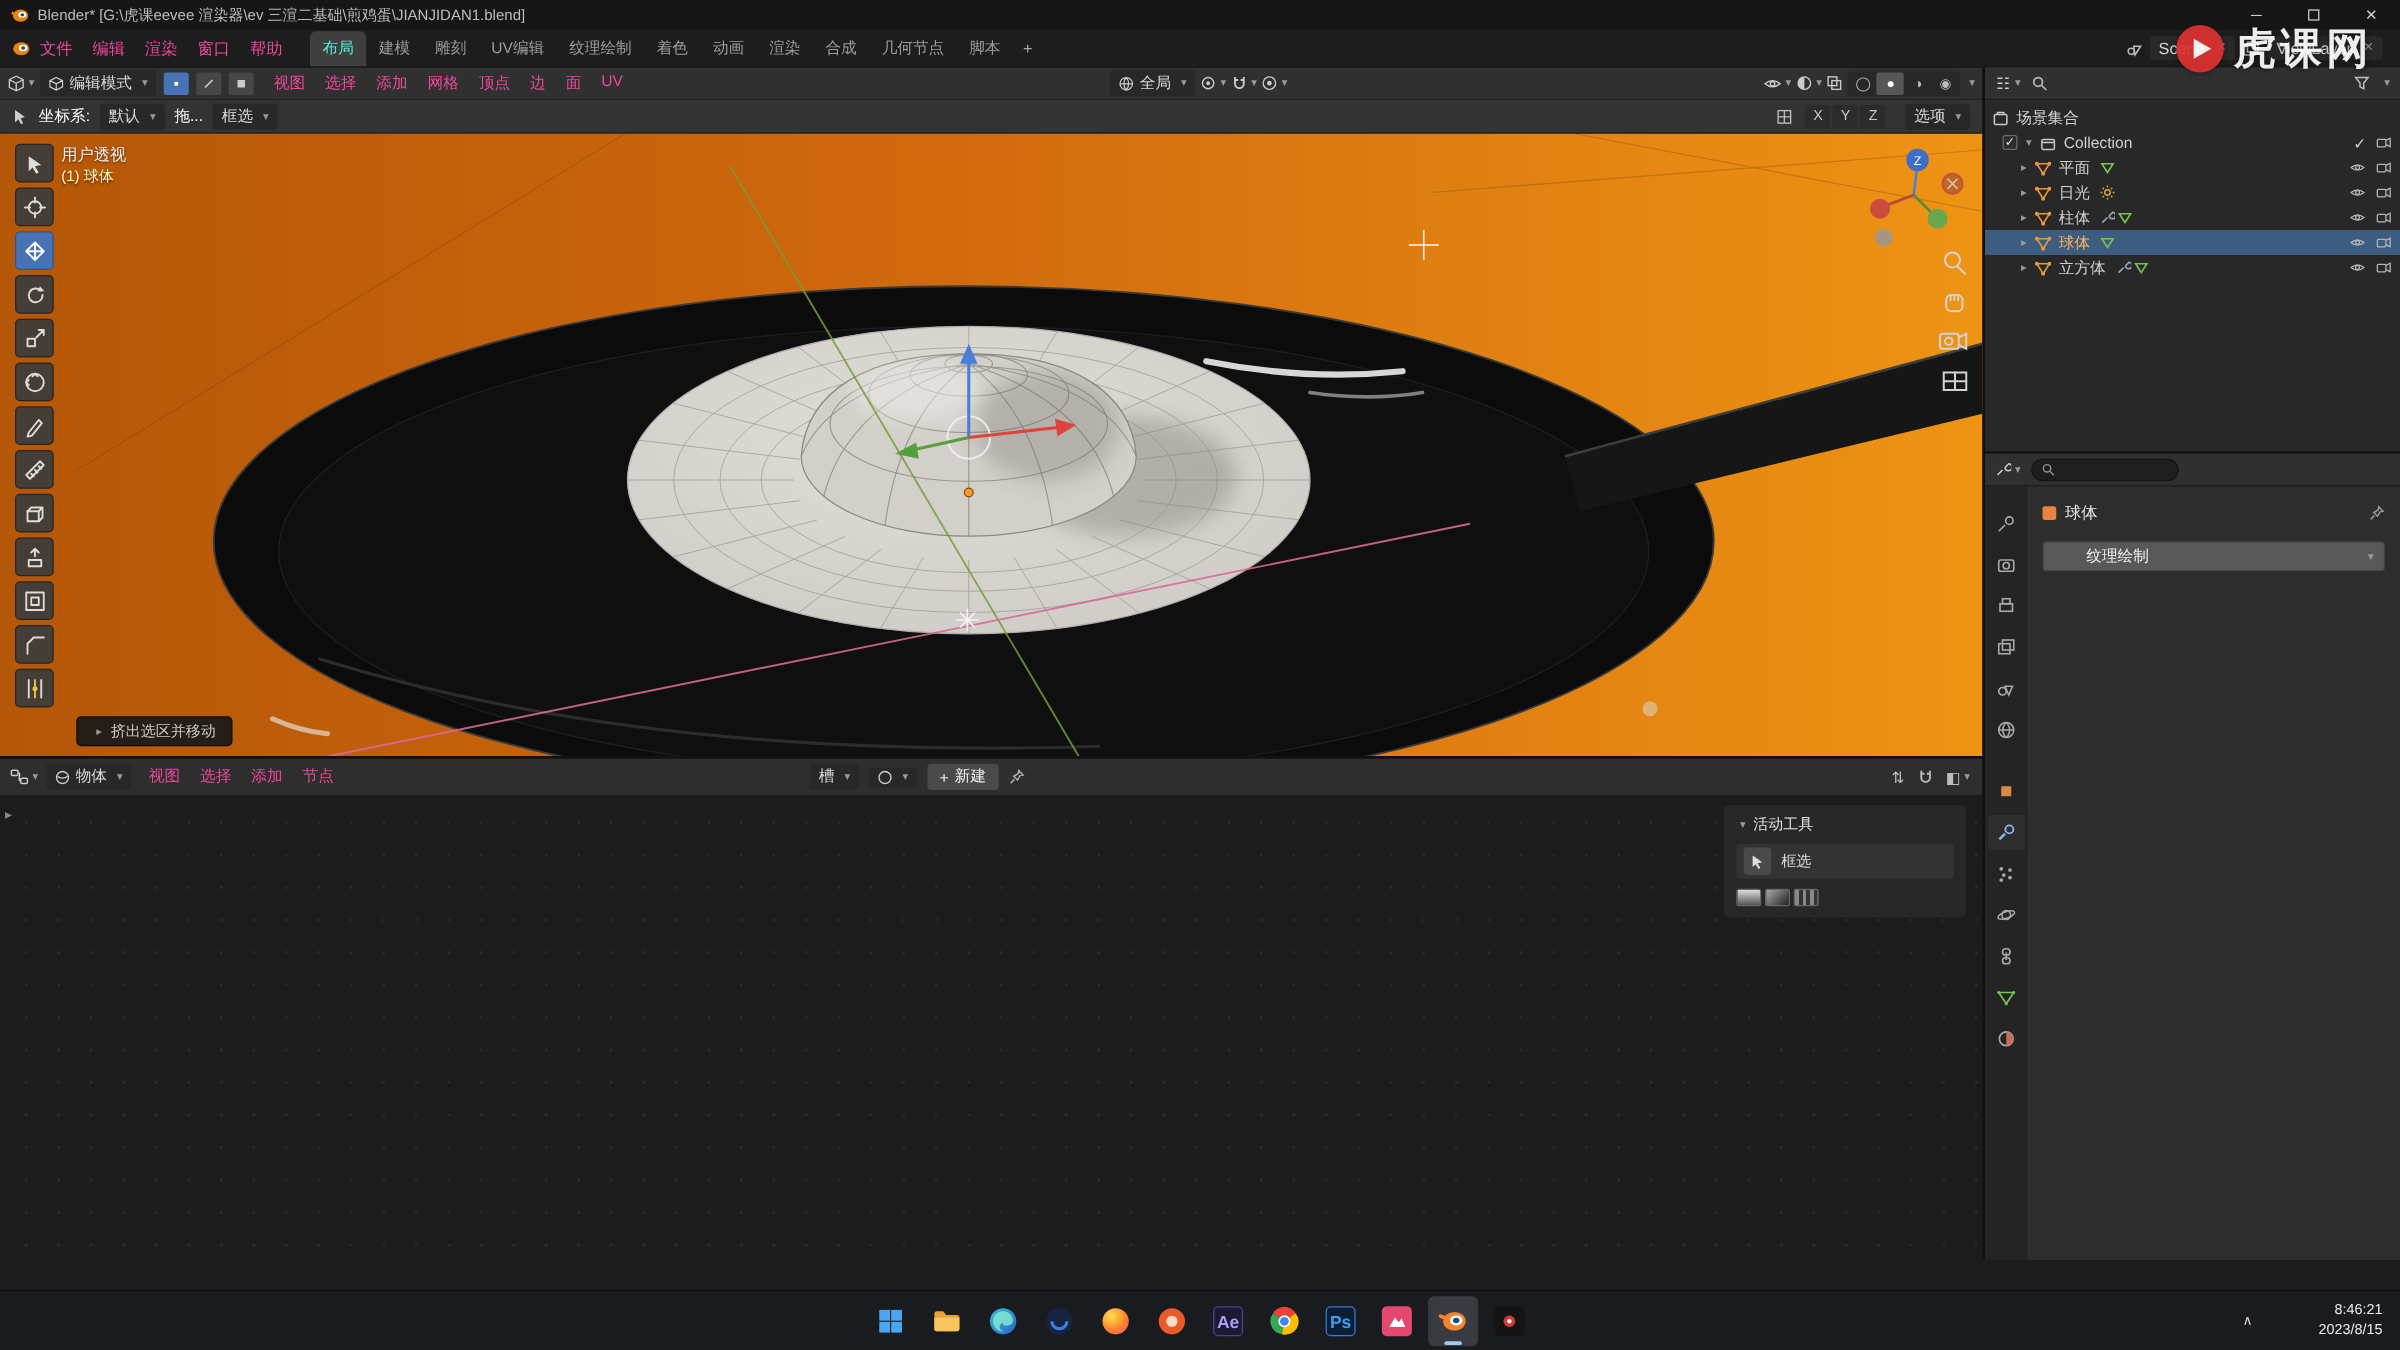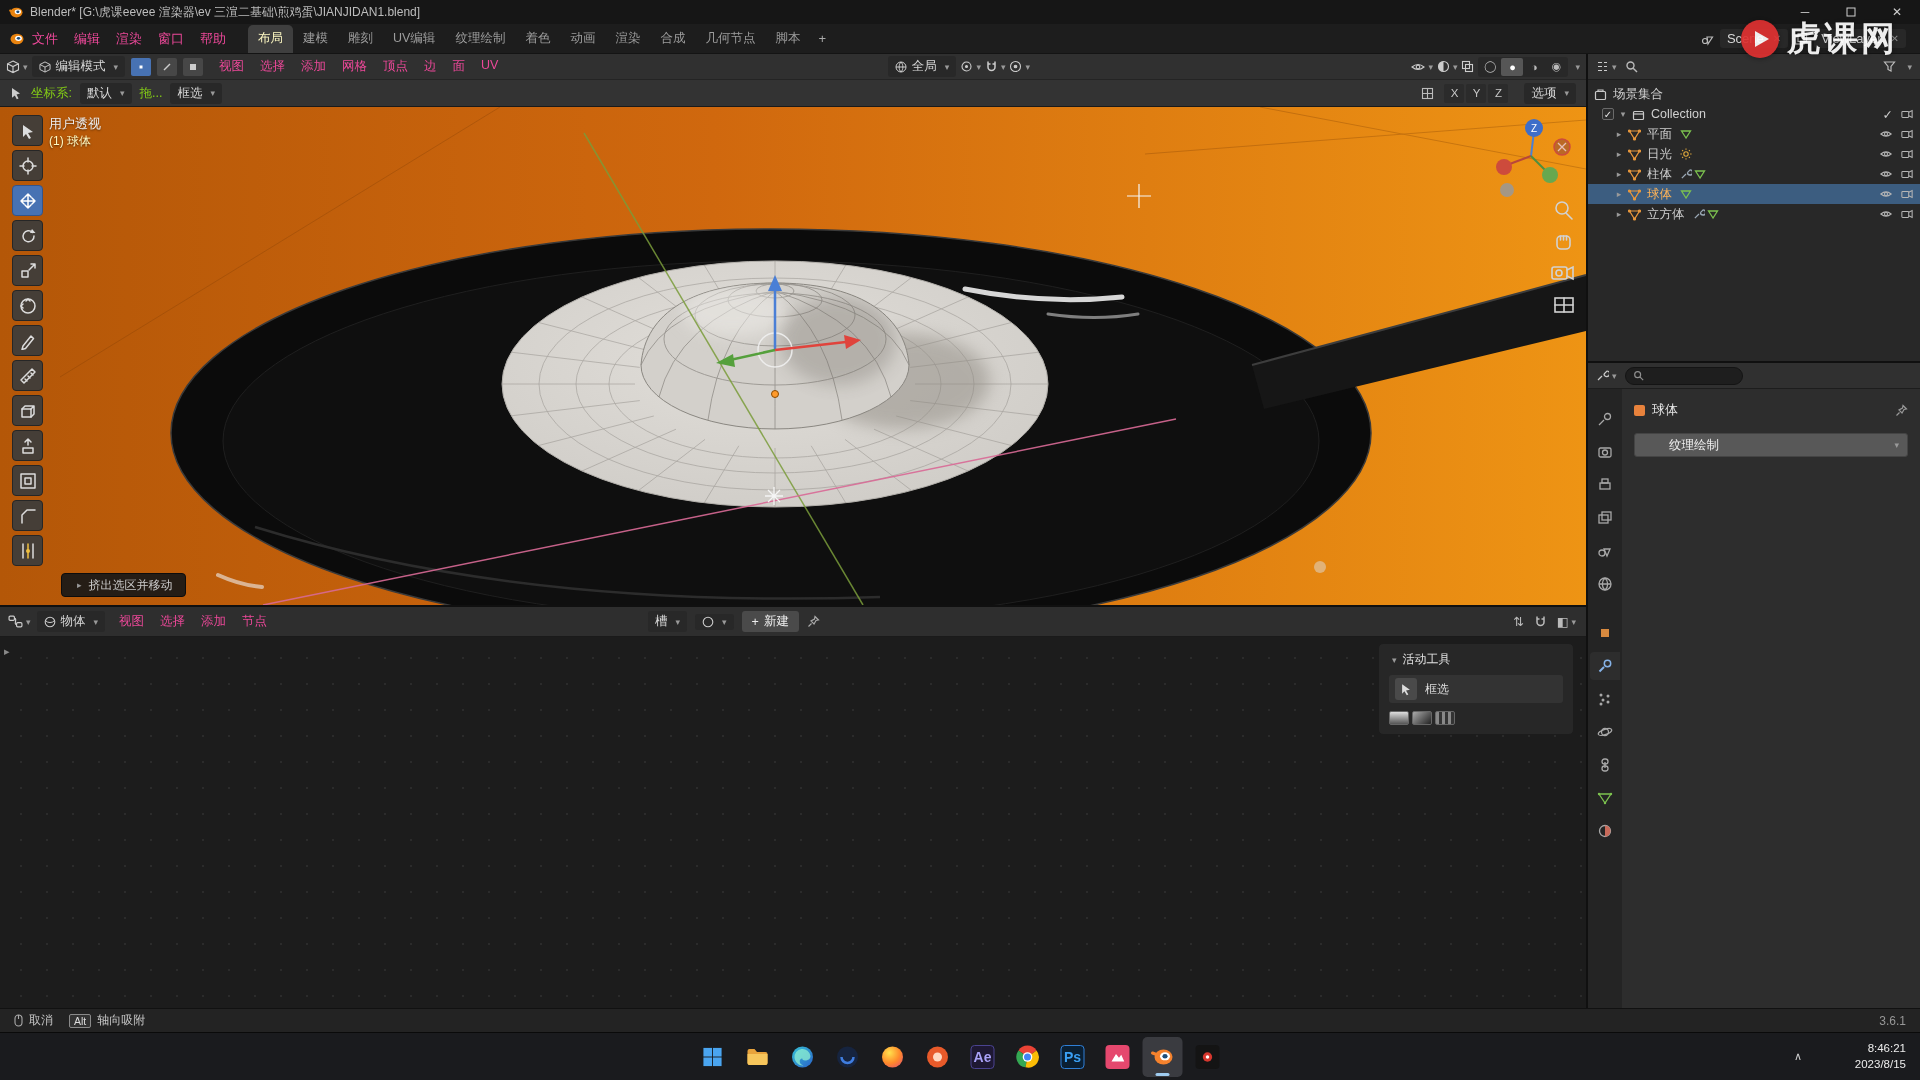"布局" .ws-tab.active { color: #fef9c3 -> #5eead4 }
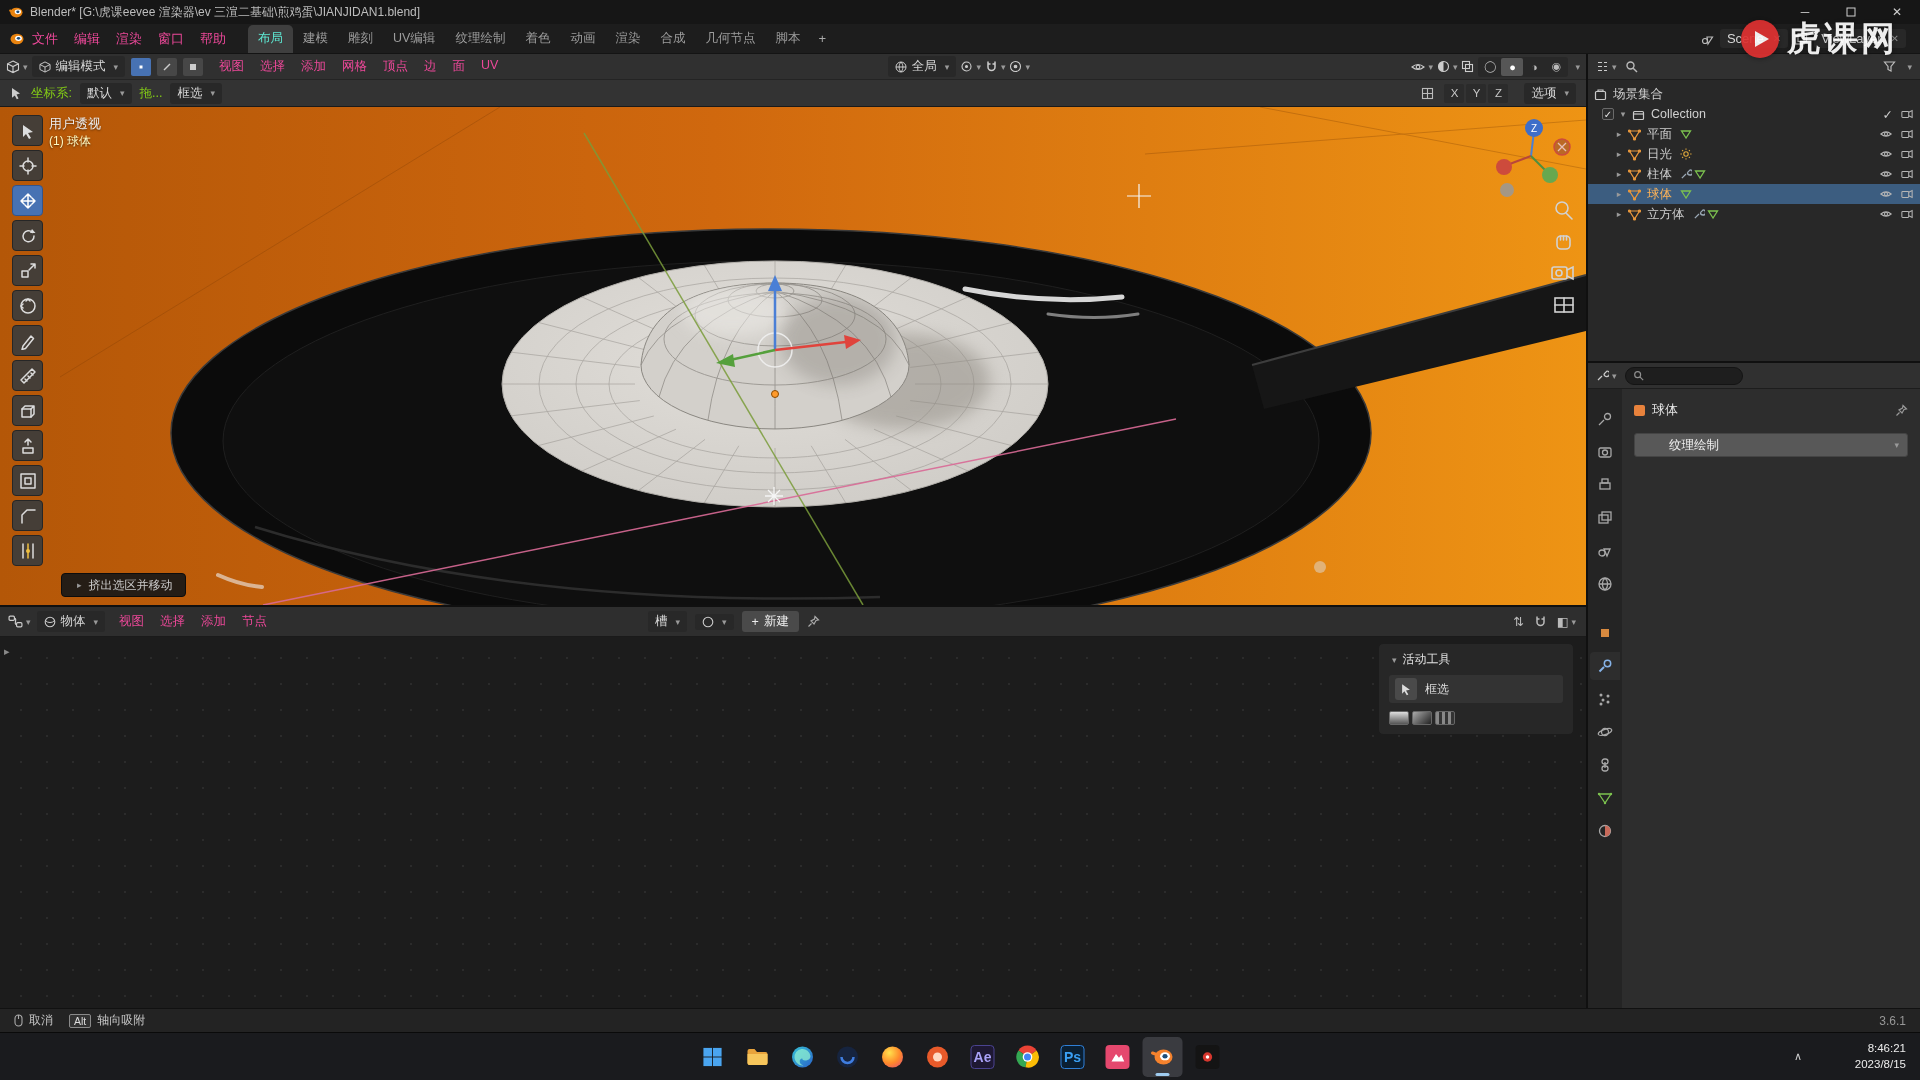"坐标系:" .lbl { color: #84cc16 -> #ffffff }
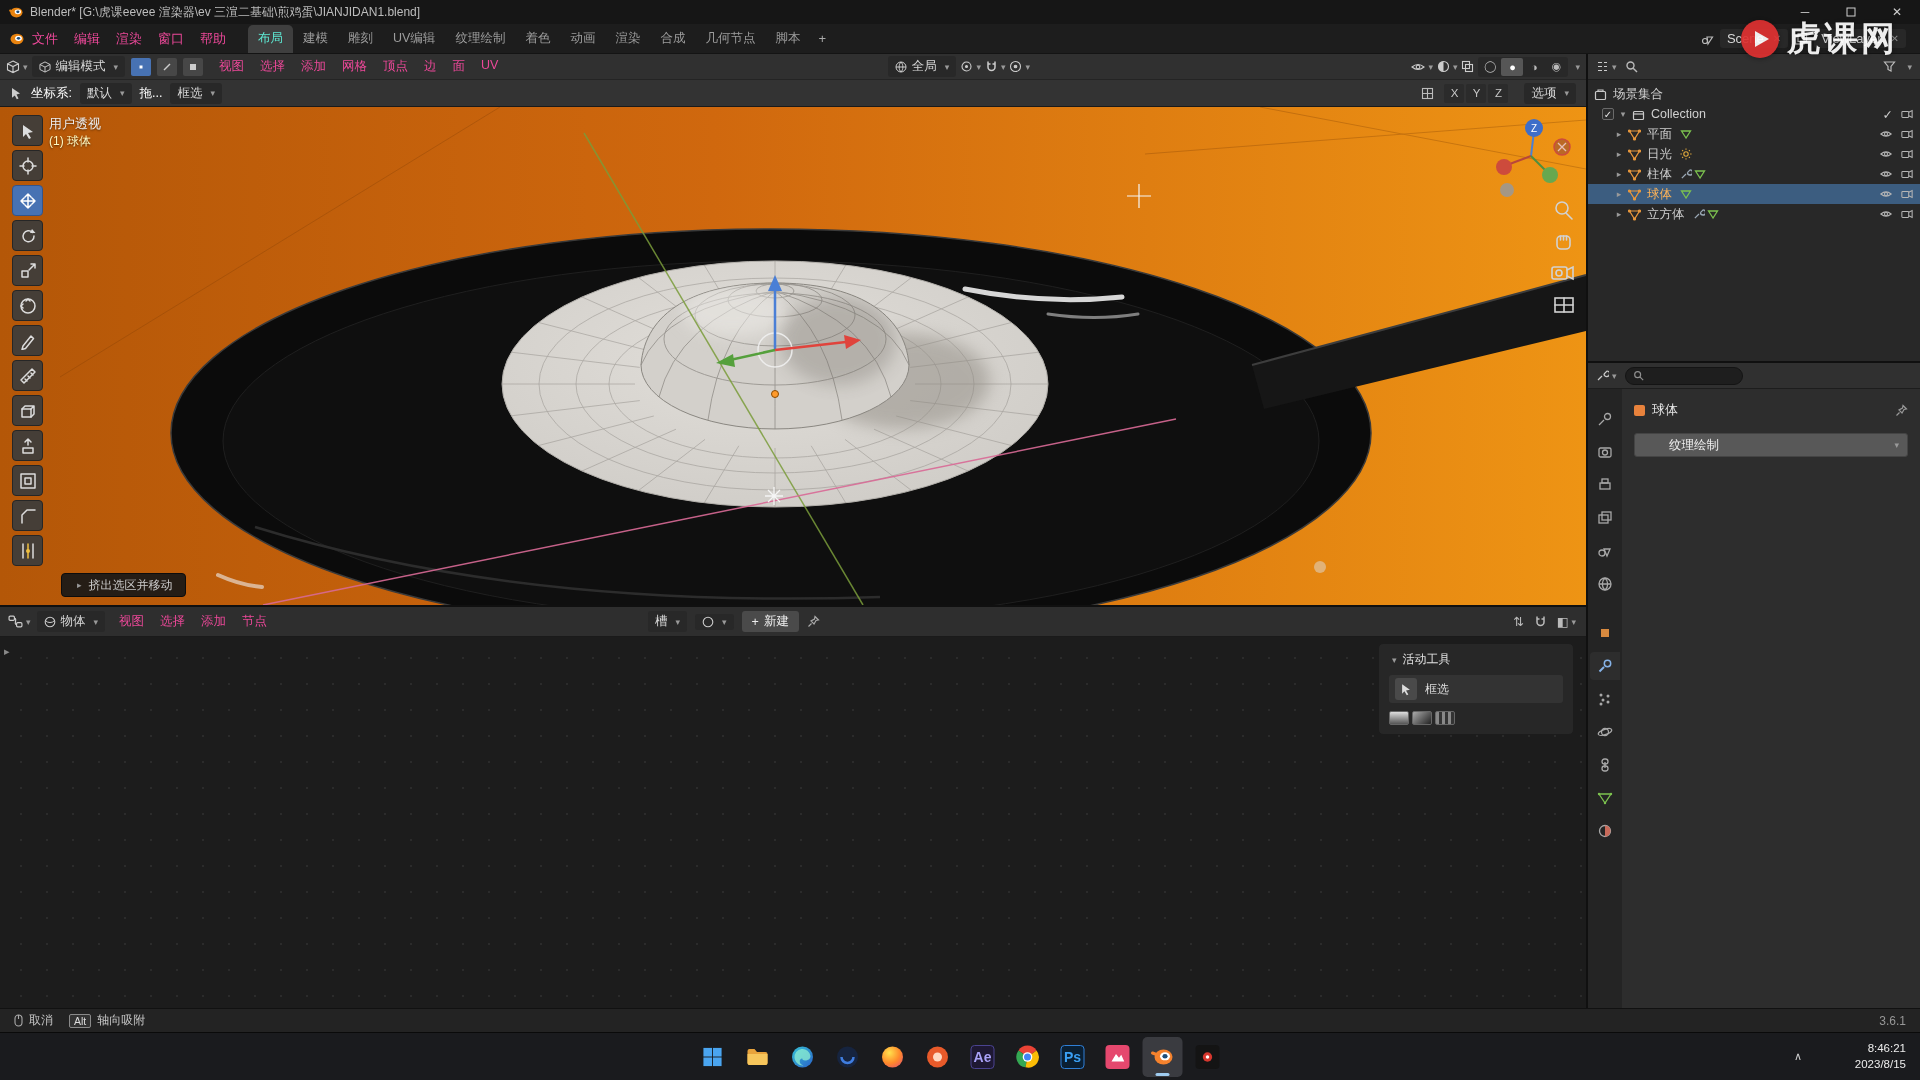"取消" div.statusbar { html: <div> <span> <svg> <rect></rect> <path></path> </svg> <span>取消</span> </span> <span> <span>Alt</span> <span>轴向吸附</span> </span> <span>3.6.1</span> </div> -> none }
